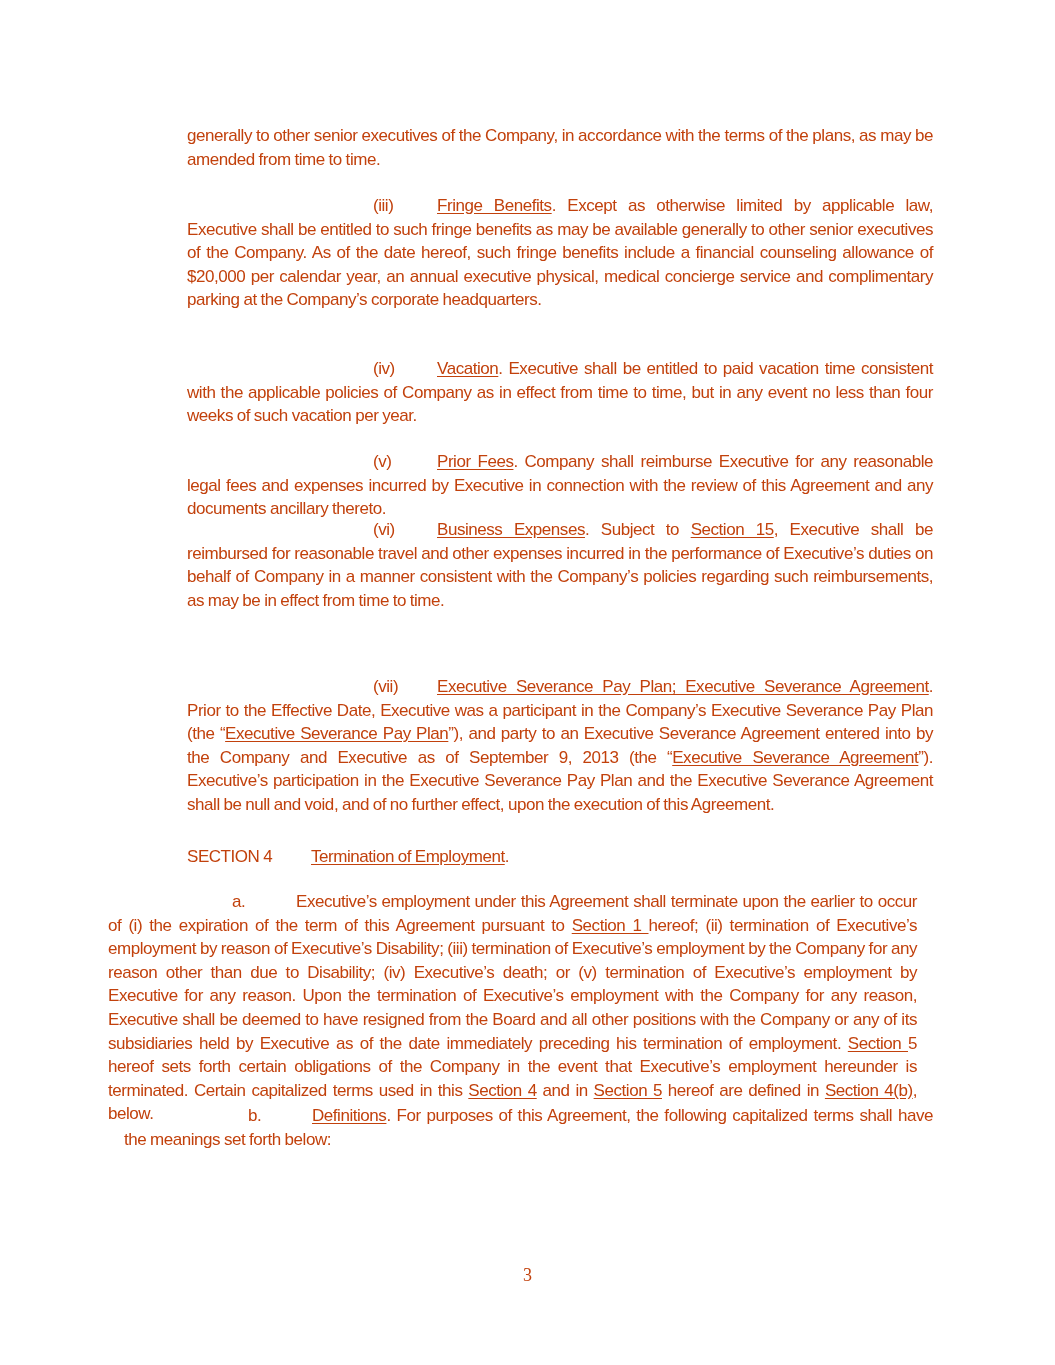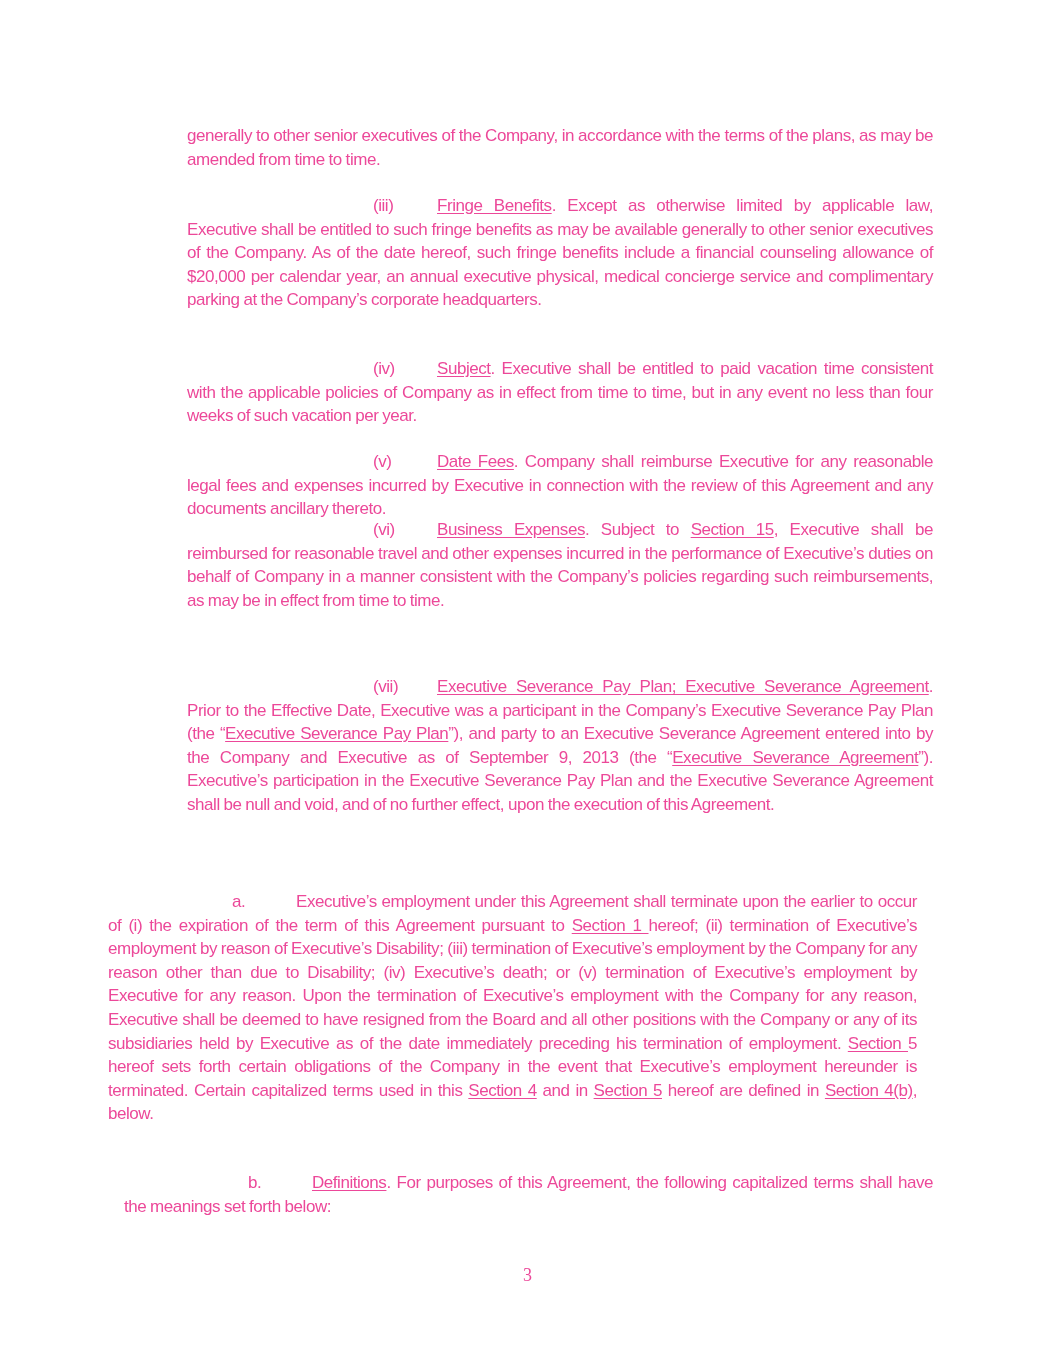"generally to other senior executives" .page { color: #ec4899 -> #c2410c }
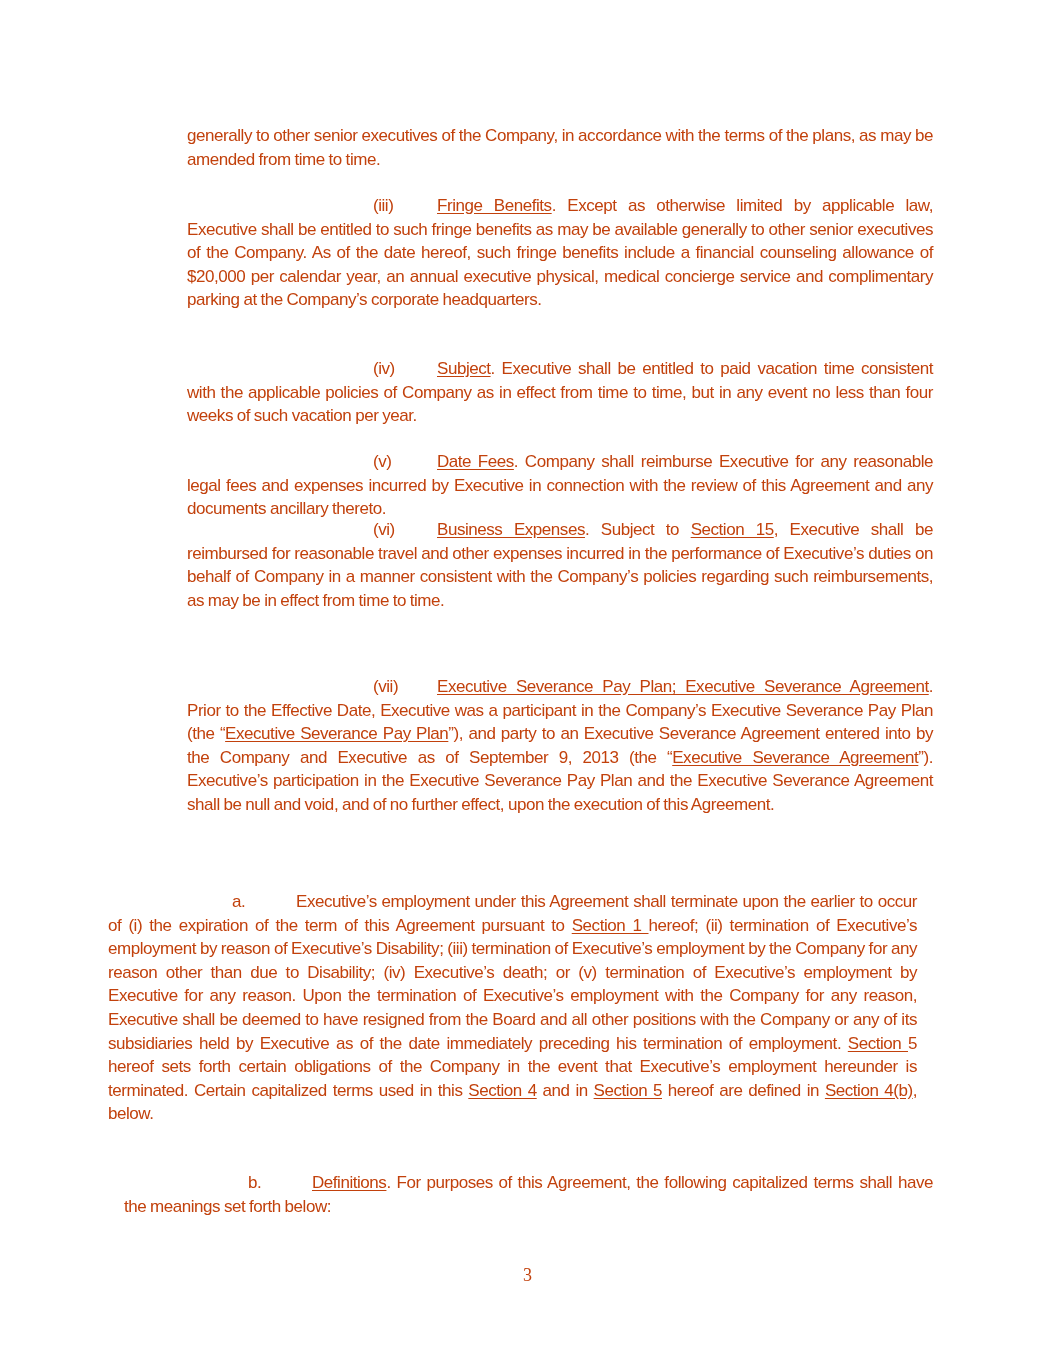"Subject" u { text: Subject -> Vacation }
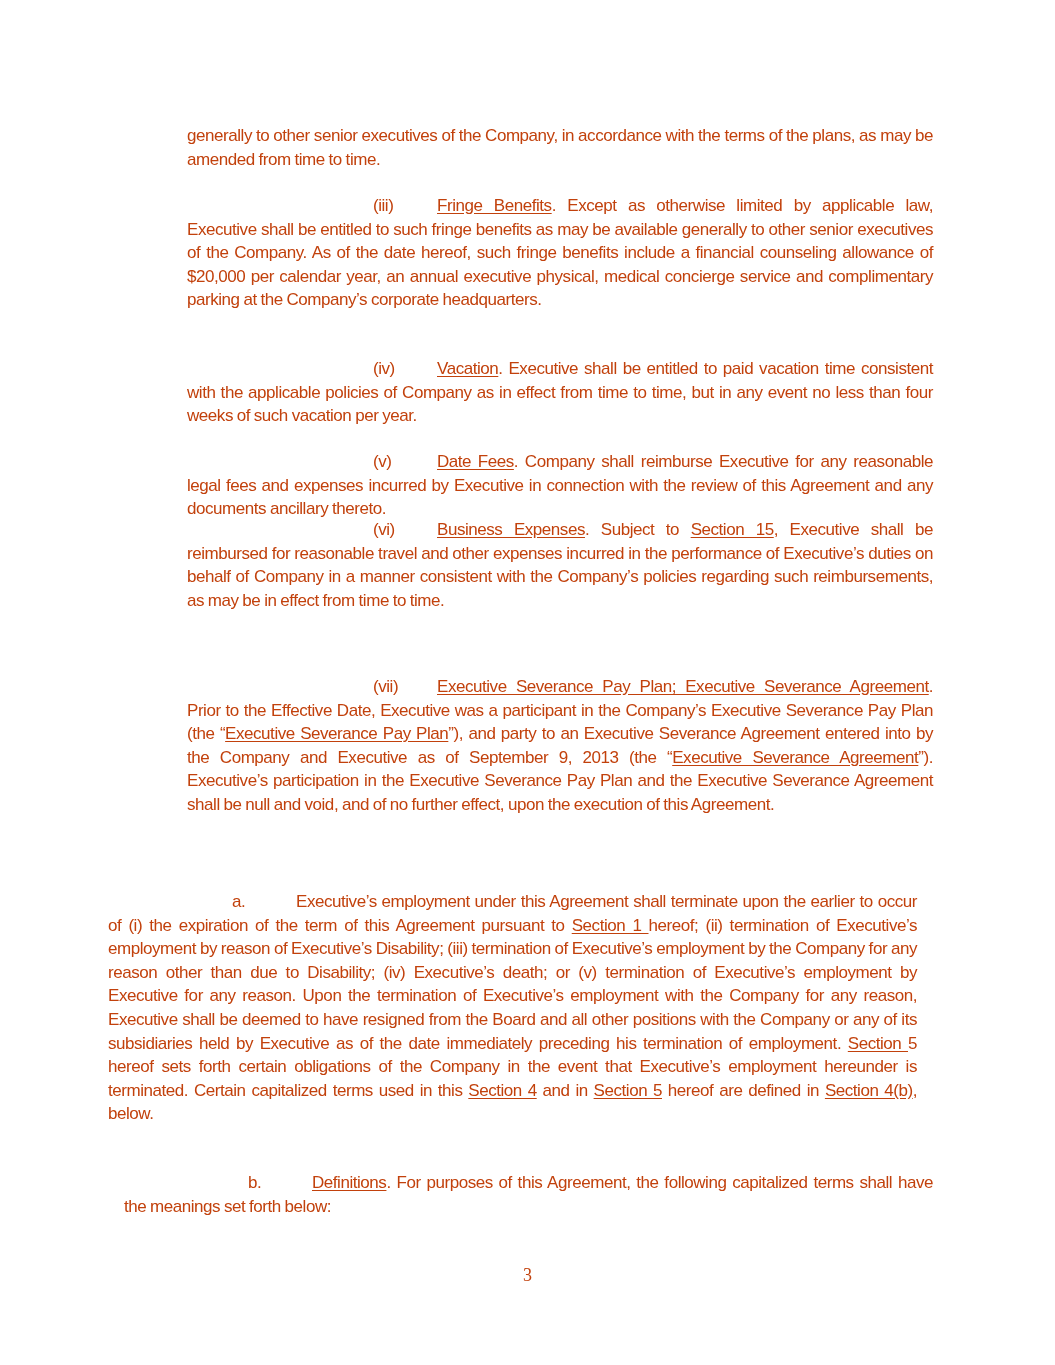"Date Fees" u { text: Date -> Prior }
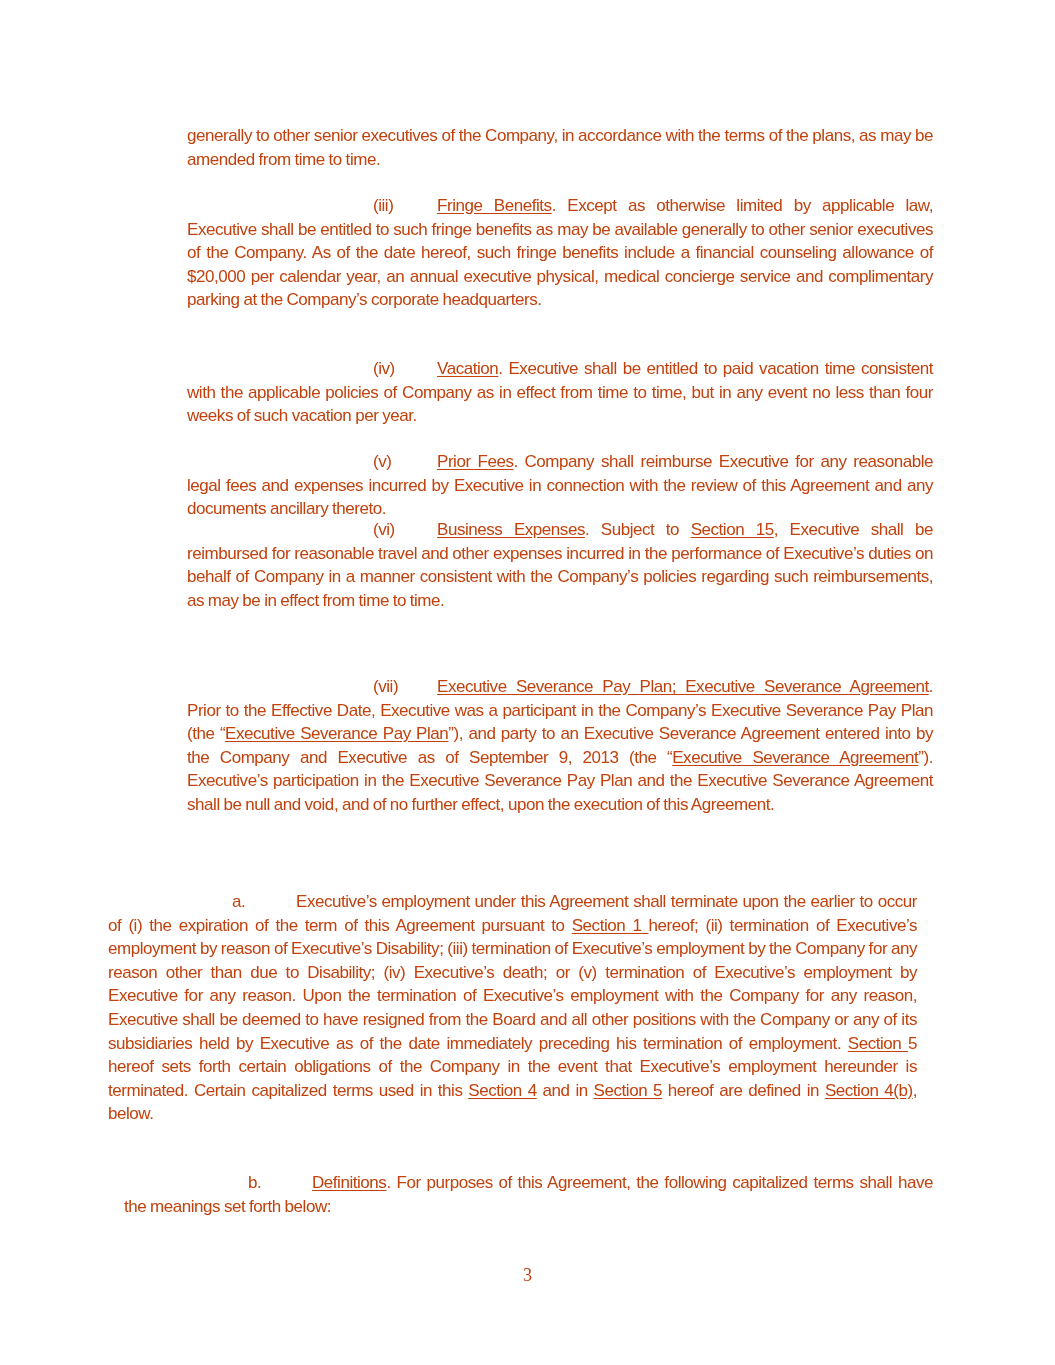"SECTION 4 Termination of Employment." div.p { html: none -> <div> <span>SECTION 4</span><u>Termination of Employment</u><span>.</span> </div> }
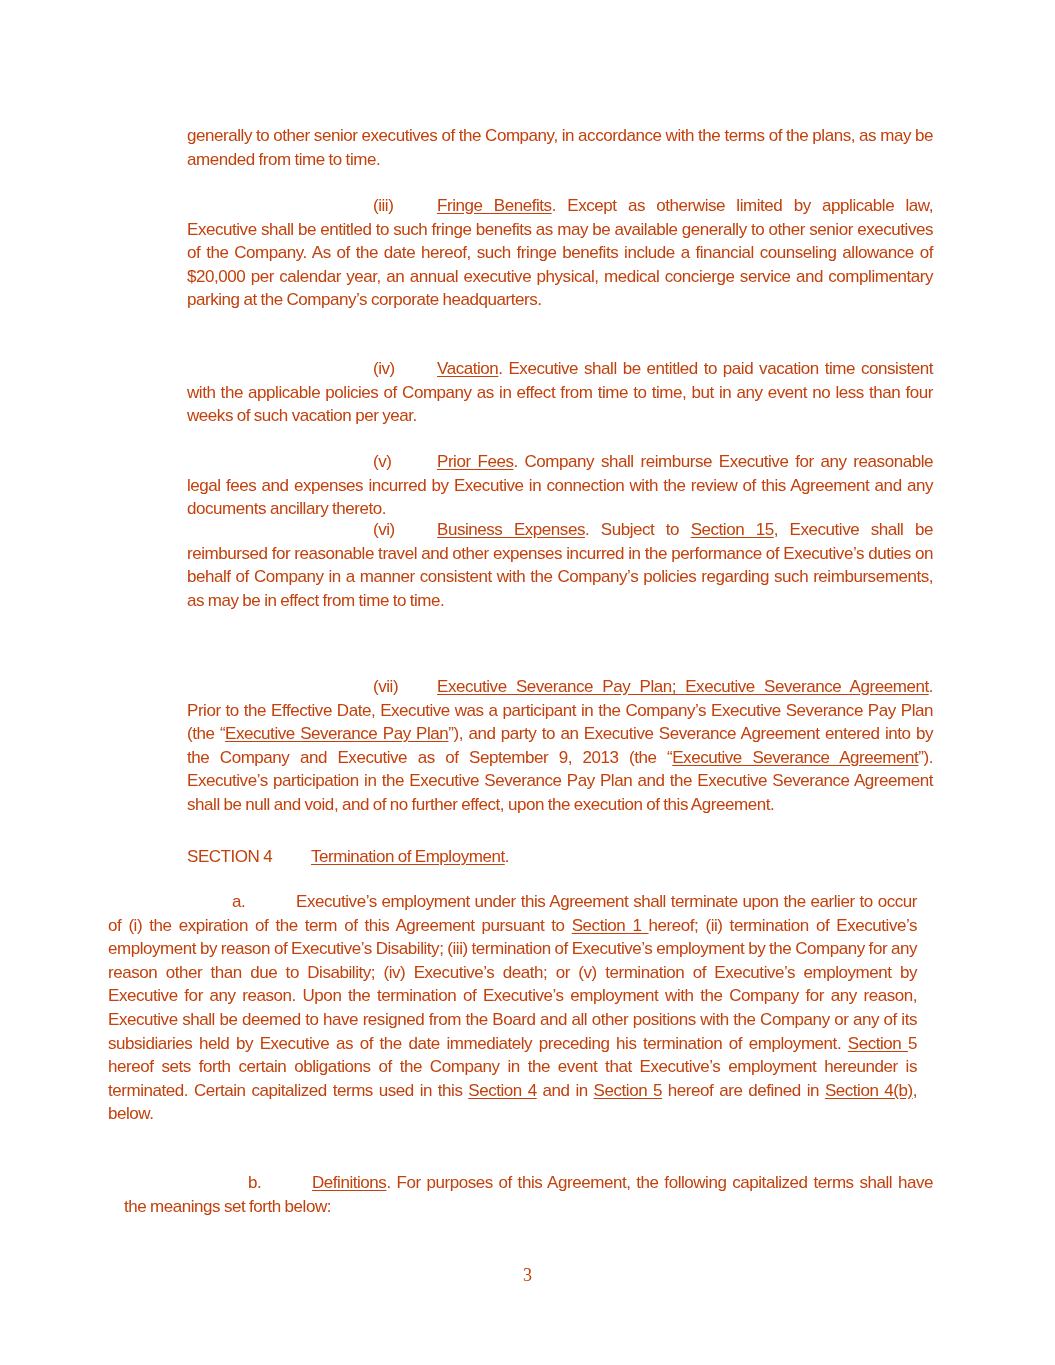"b. Definitions. For purposes of" div.p { top: 1171px -> 1104px }
